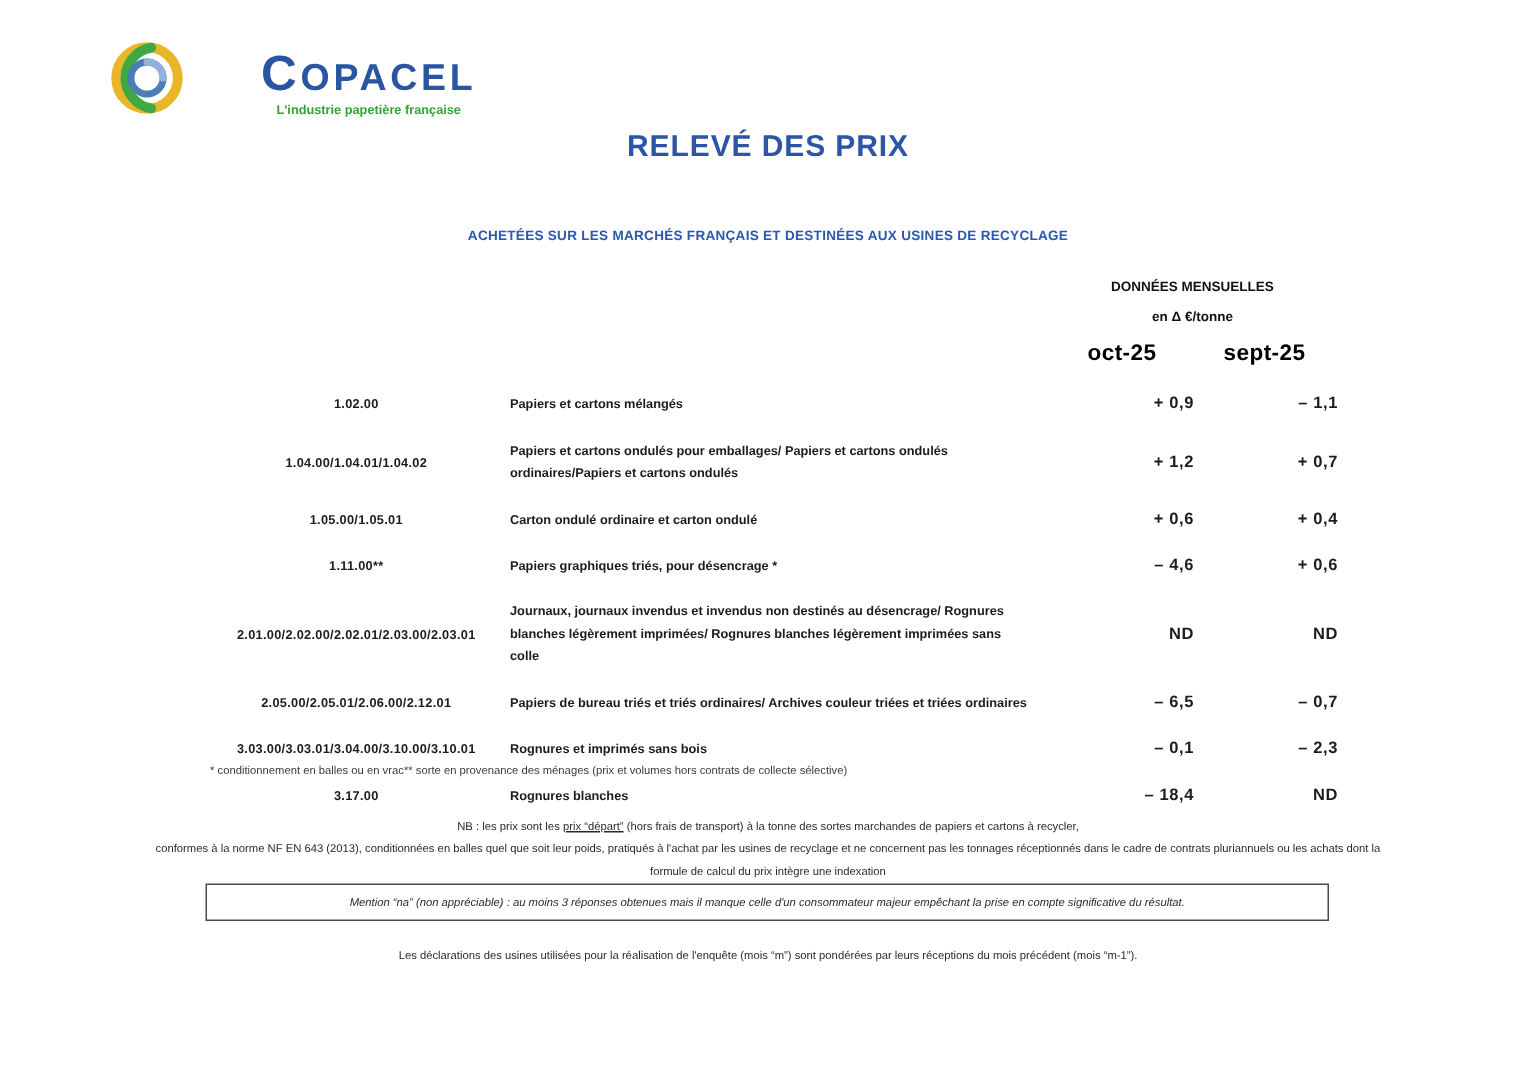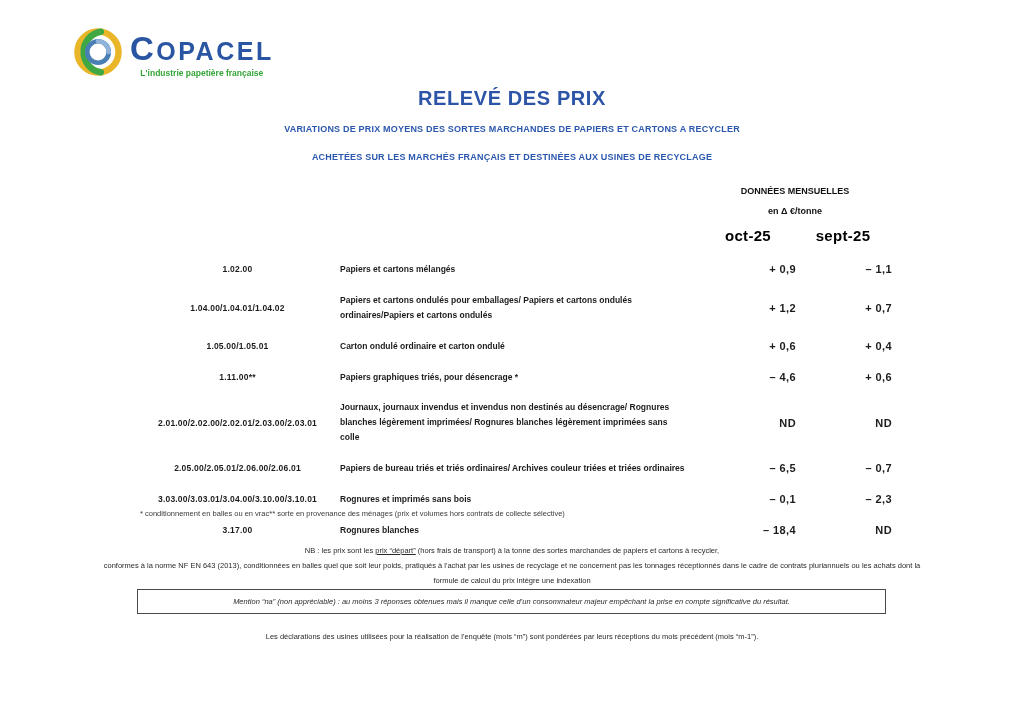"COPACEL" .logo { gap: none -> 44px }
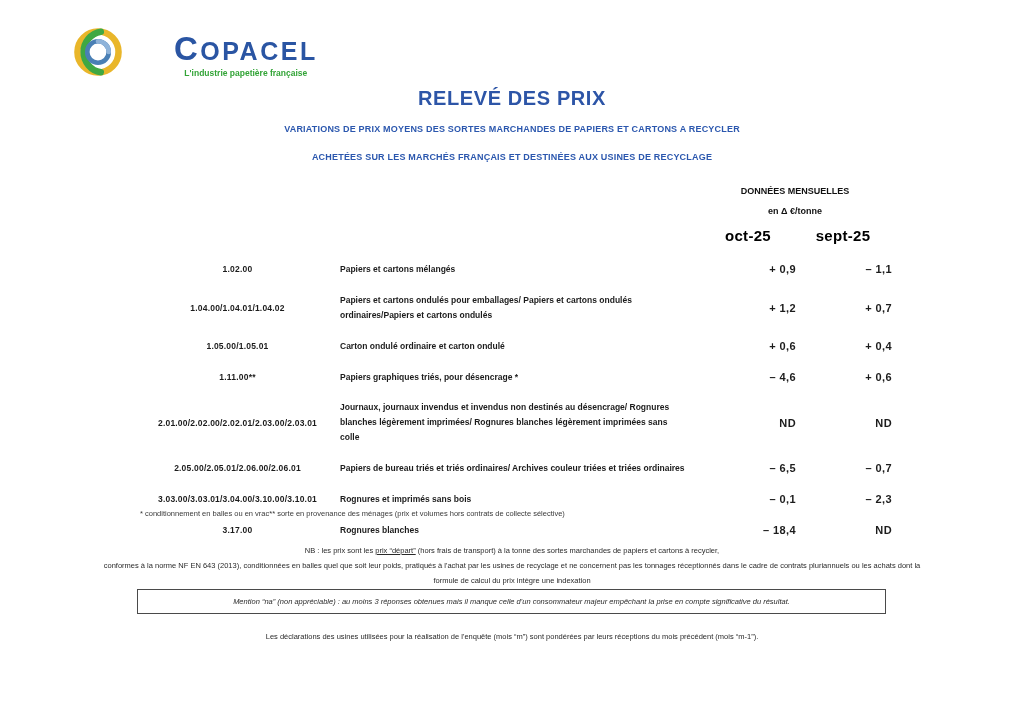"VARIATIONS DE PRIX MOYENS DES" div.doc-sub1 { html: <div>VARIATIONS DE PRIX MOYENS DES SORTES MARCHANDES DE PAPIERS ET CARTONS A RECYCLER</div> -> none }
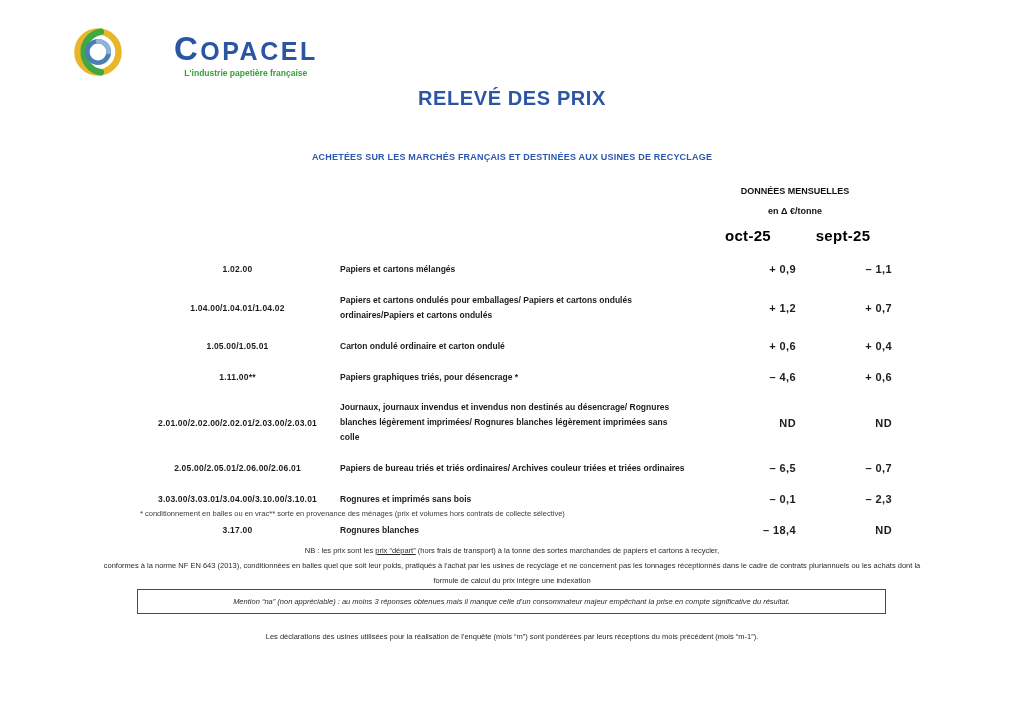"2.05.00/2.05.01/2.06.00/2.06.01" span.cell-code { text: 2.05.00/2.05.01/2.06.00/2.06.01 -> 2.05.00/2.05.01/2.06.00/2.12.01 }
